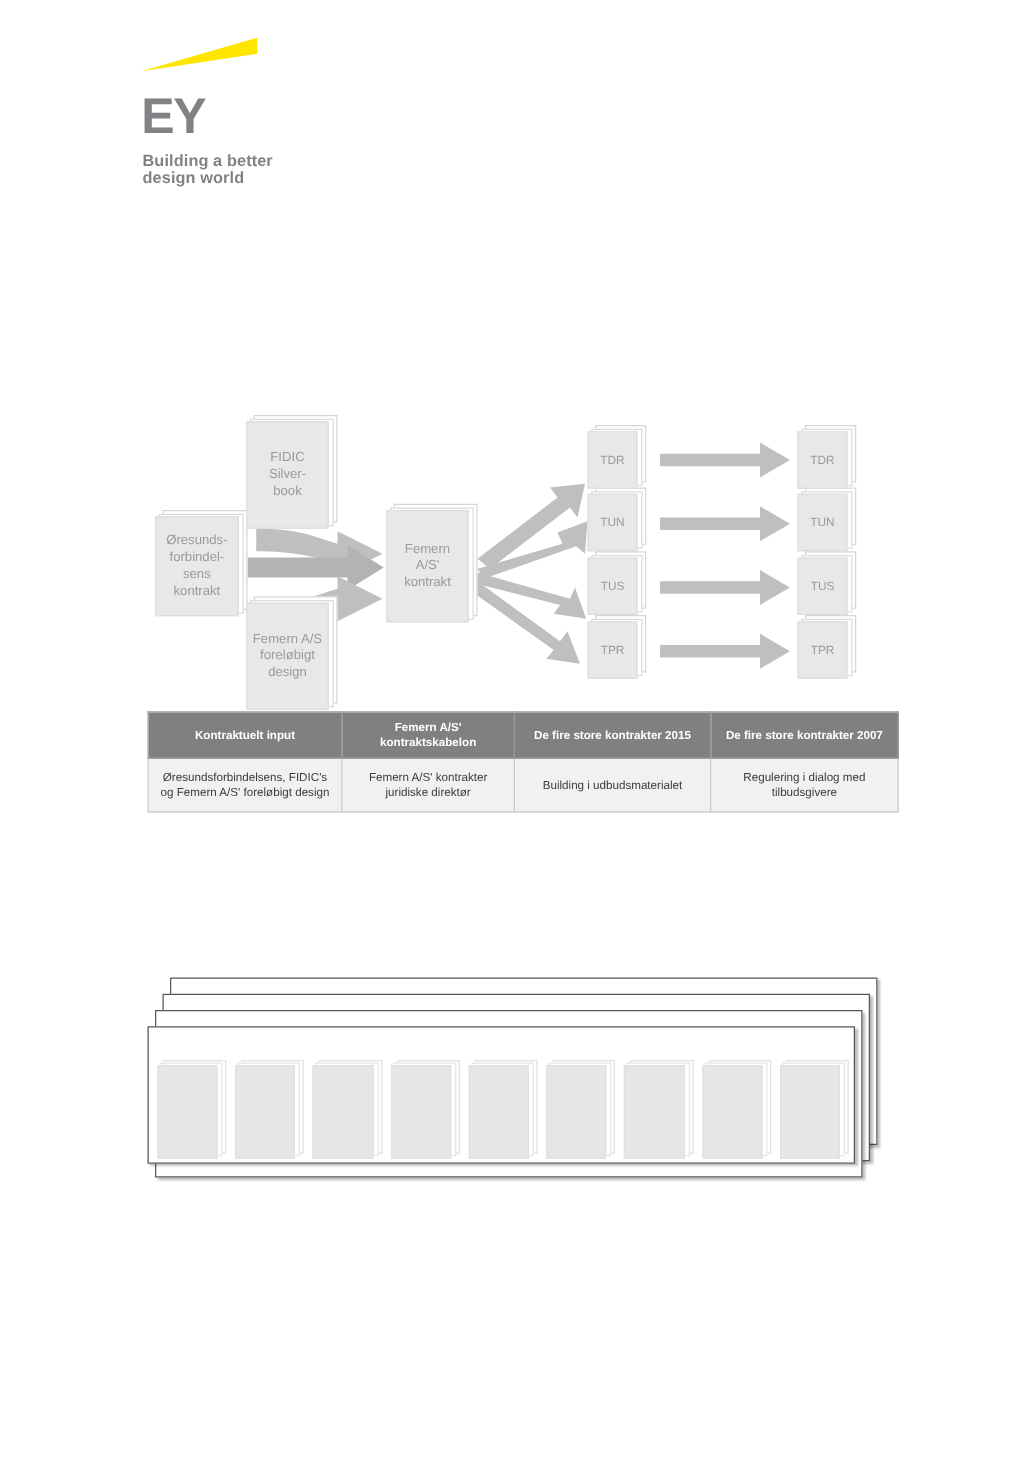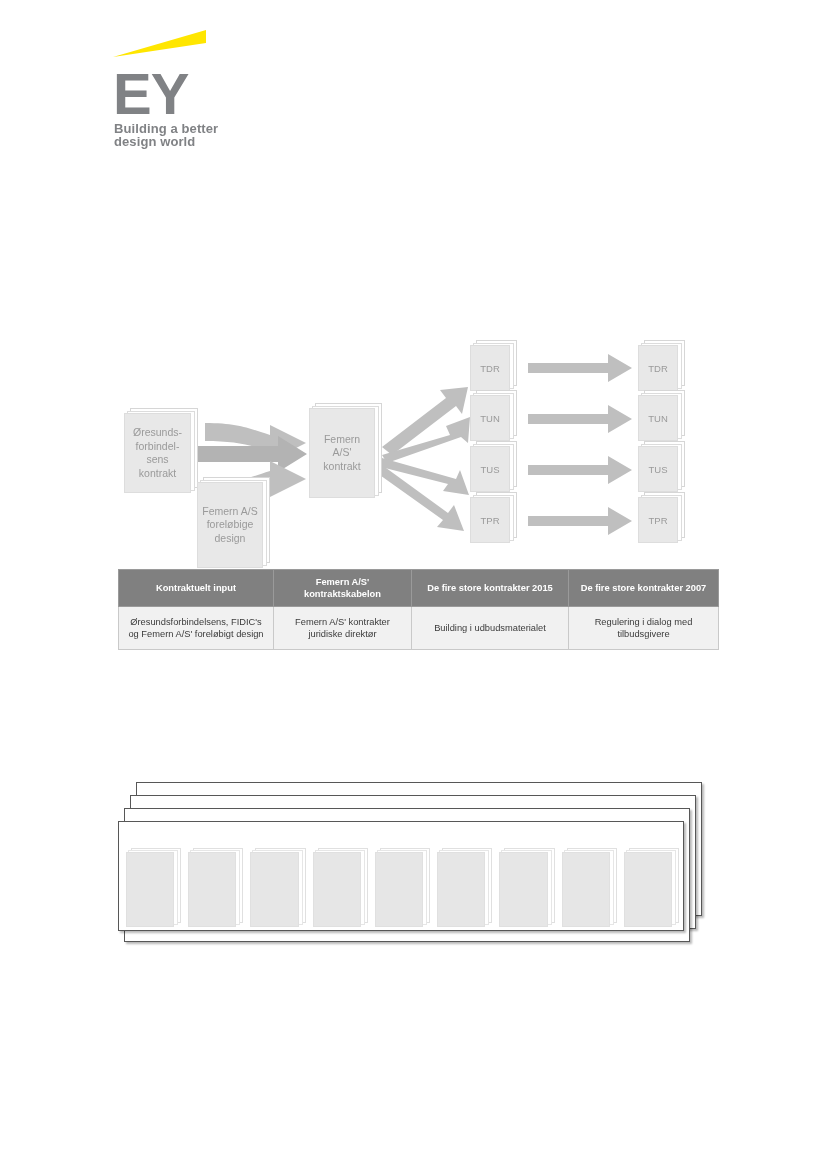"EY" #ey-mark { font-size: 58px -> 40px }
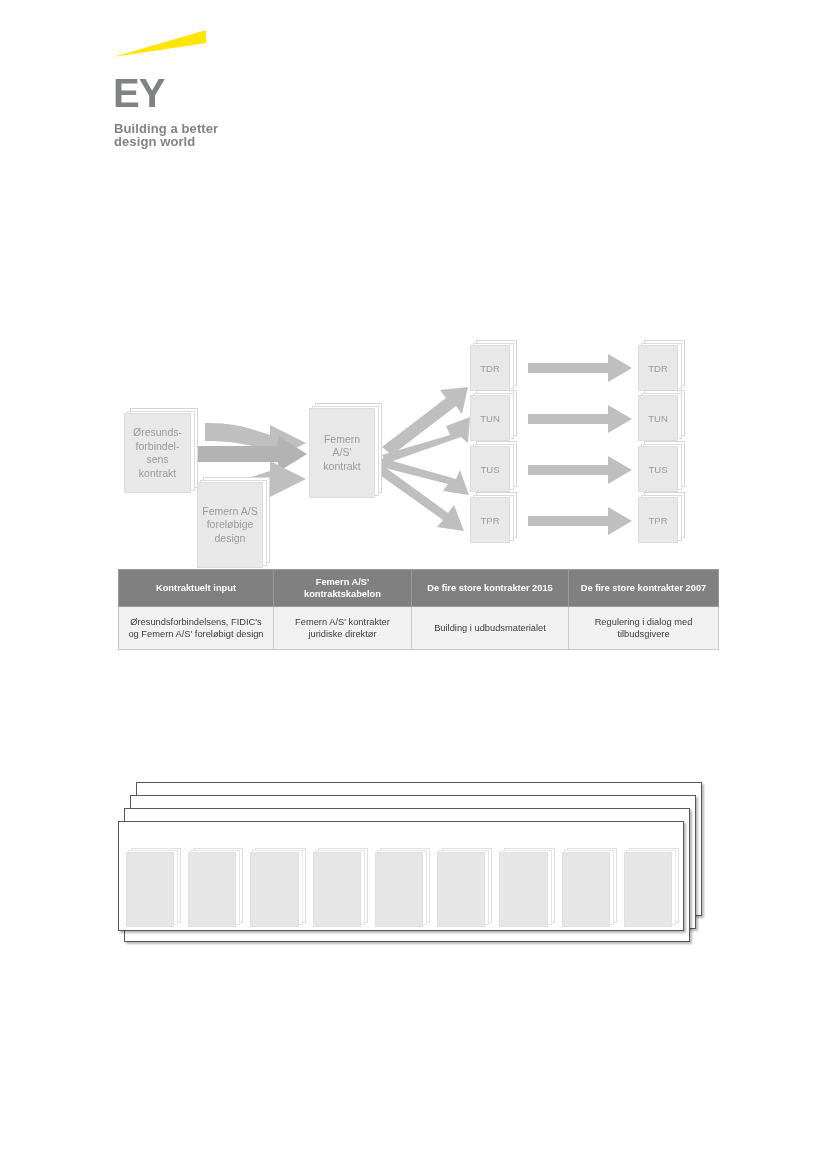"FIDIC" div.docbox { html: none -> <div> <div></div> <div></div> <div> <span>FIDIC Silver- book</span> </div> </div> }
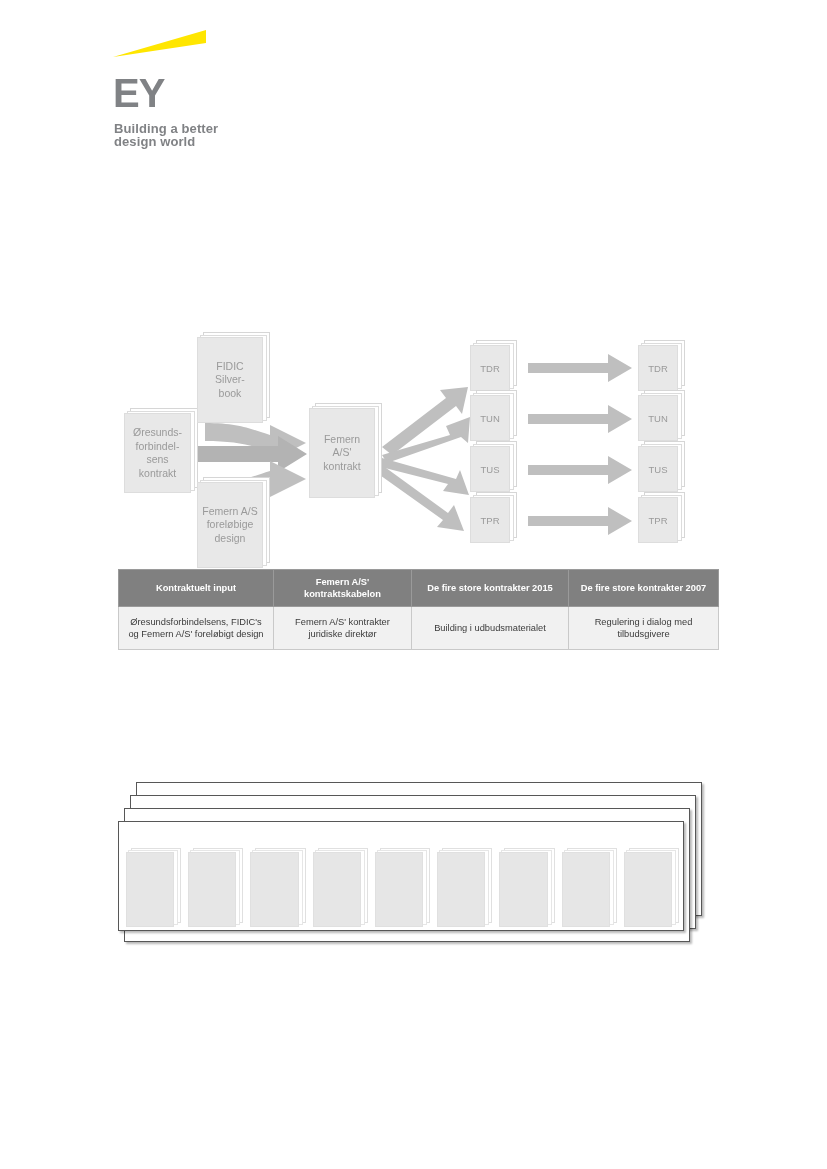"Femern A/S" span.dlabel { text: foreløbige -> foreløbigt }
